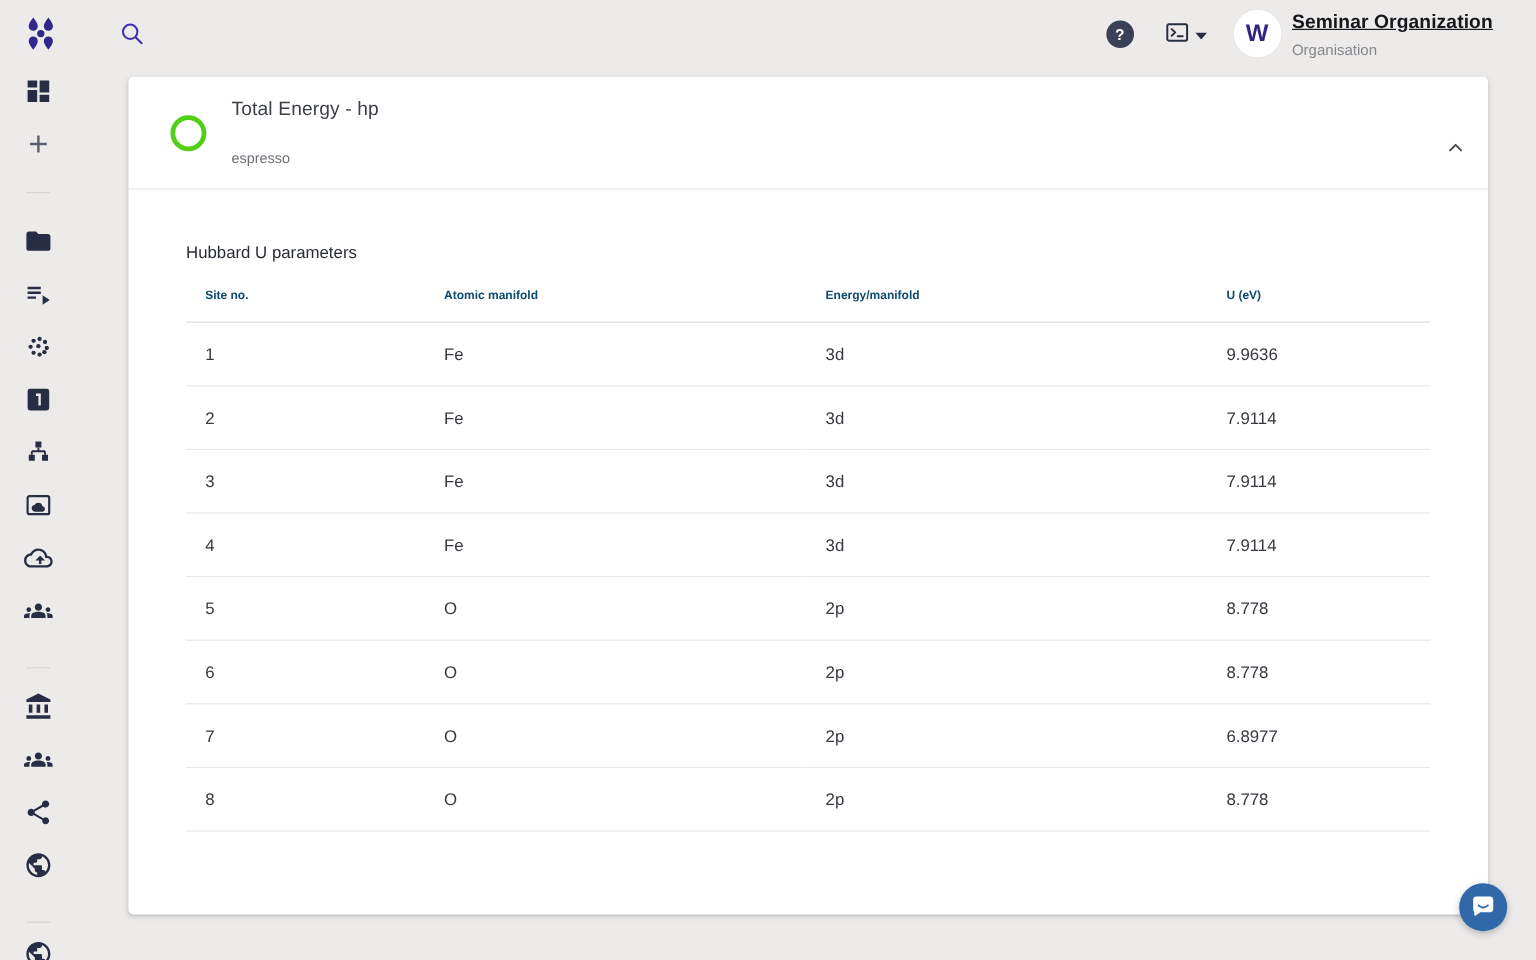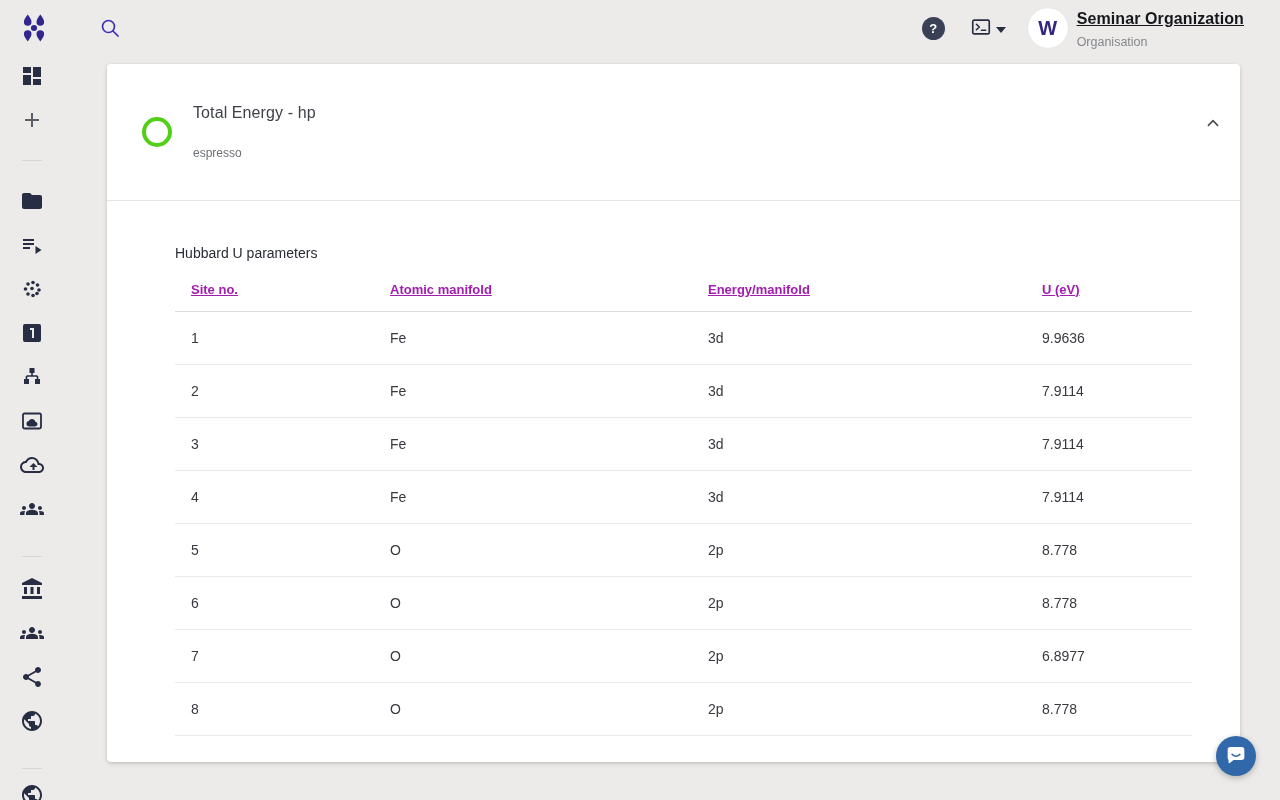"Total Energy - hp" .card-header { height: 137px -> 94px }
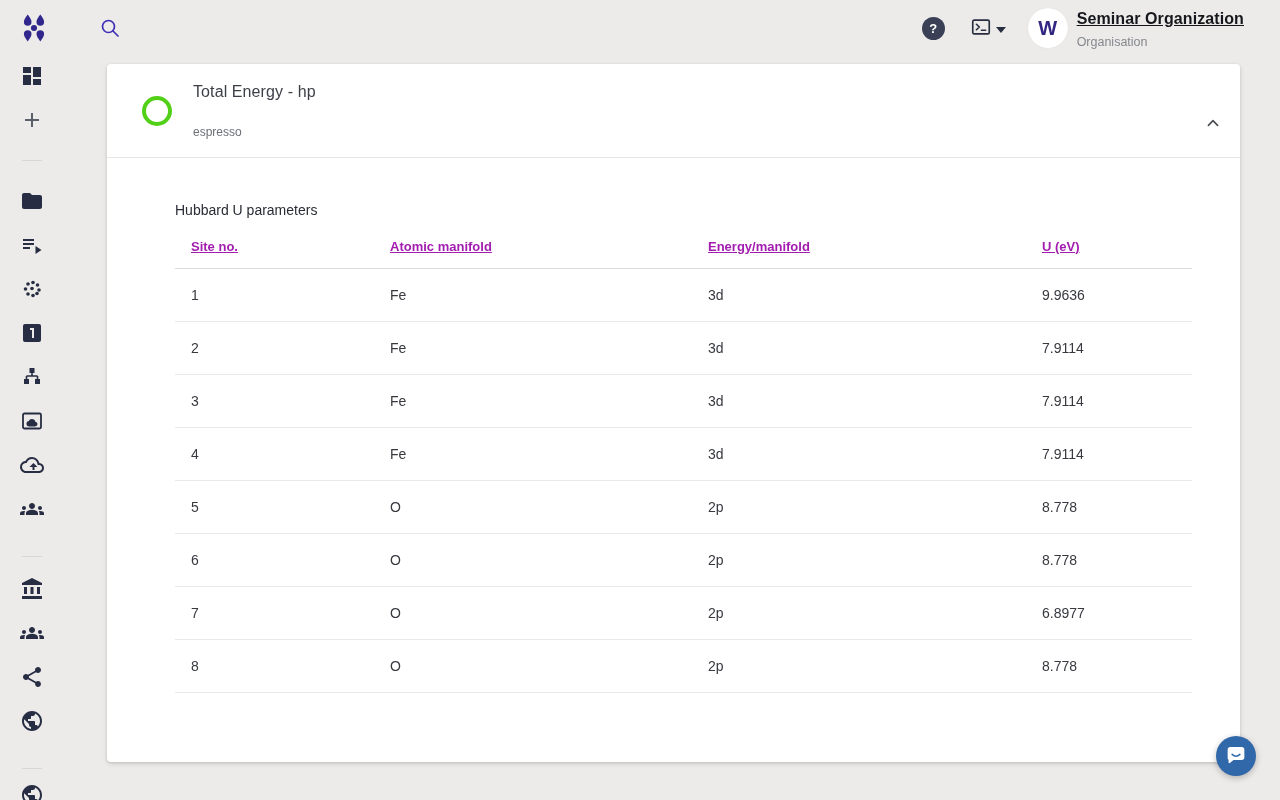"Hubbard U parameters" .card-body { padding: 44px 48px 0 68px -> 44px 48px 0 48px }
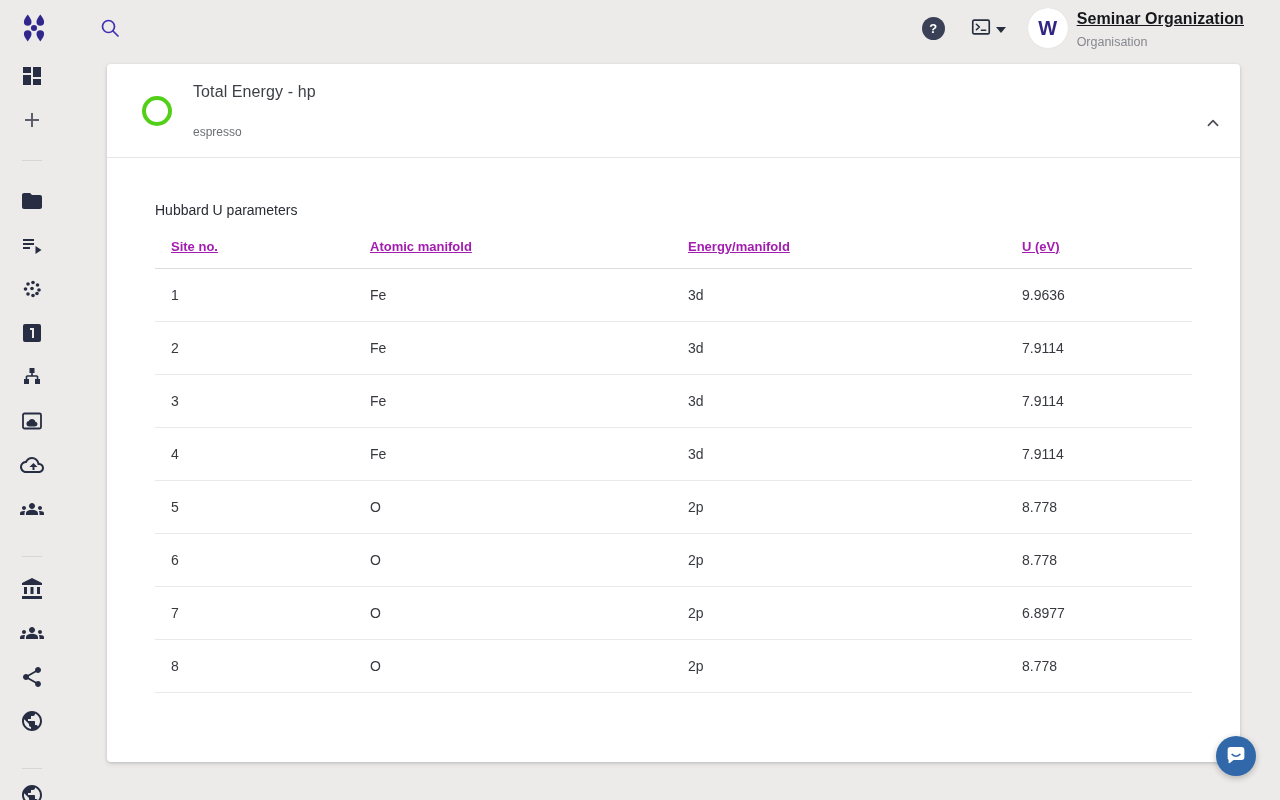"Site no." table.params th { color: #a21caf -> #0c4a6e; font-size: 13px -> 10px; text-decoration: underline -> none }
